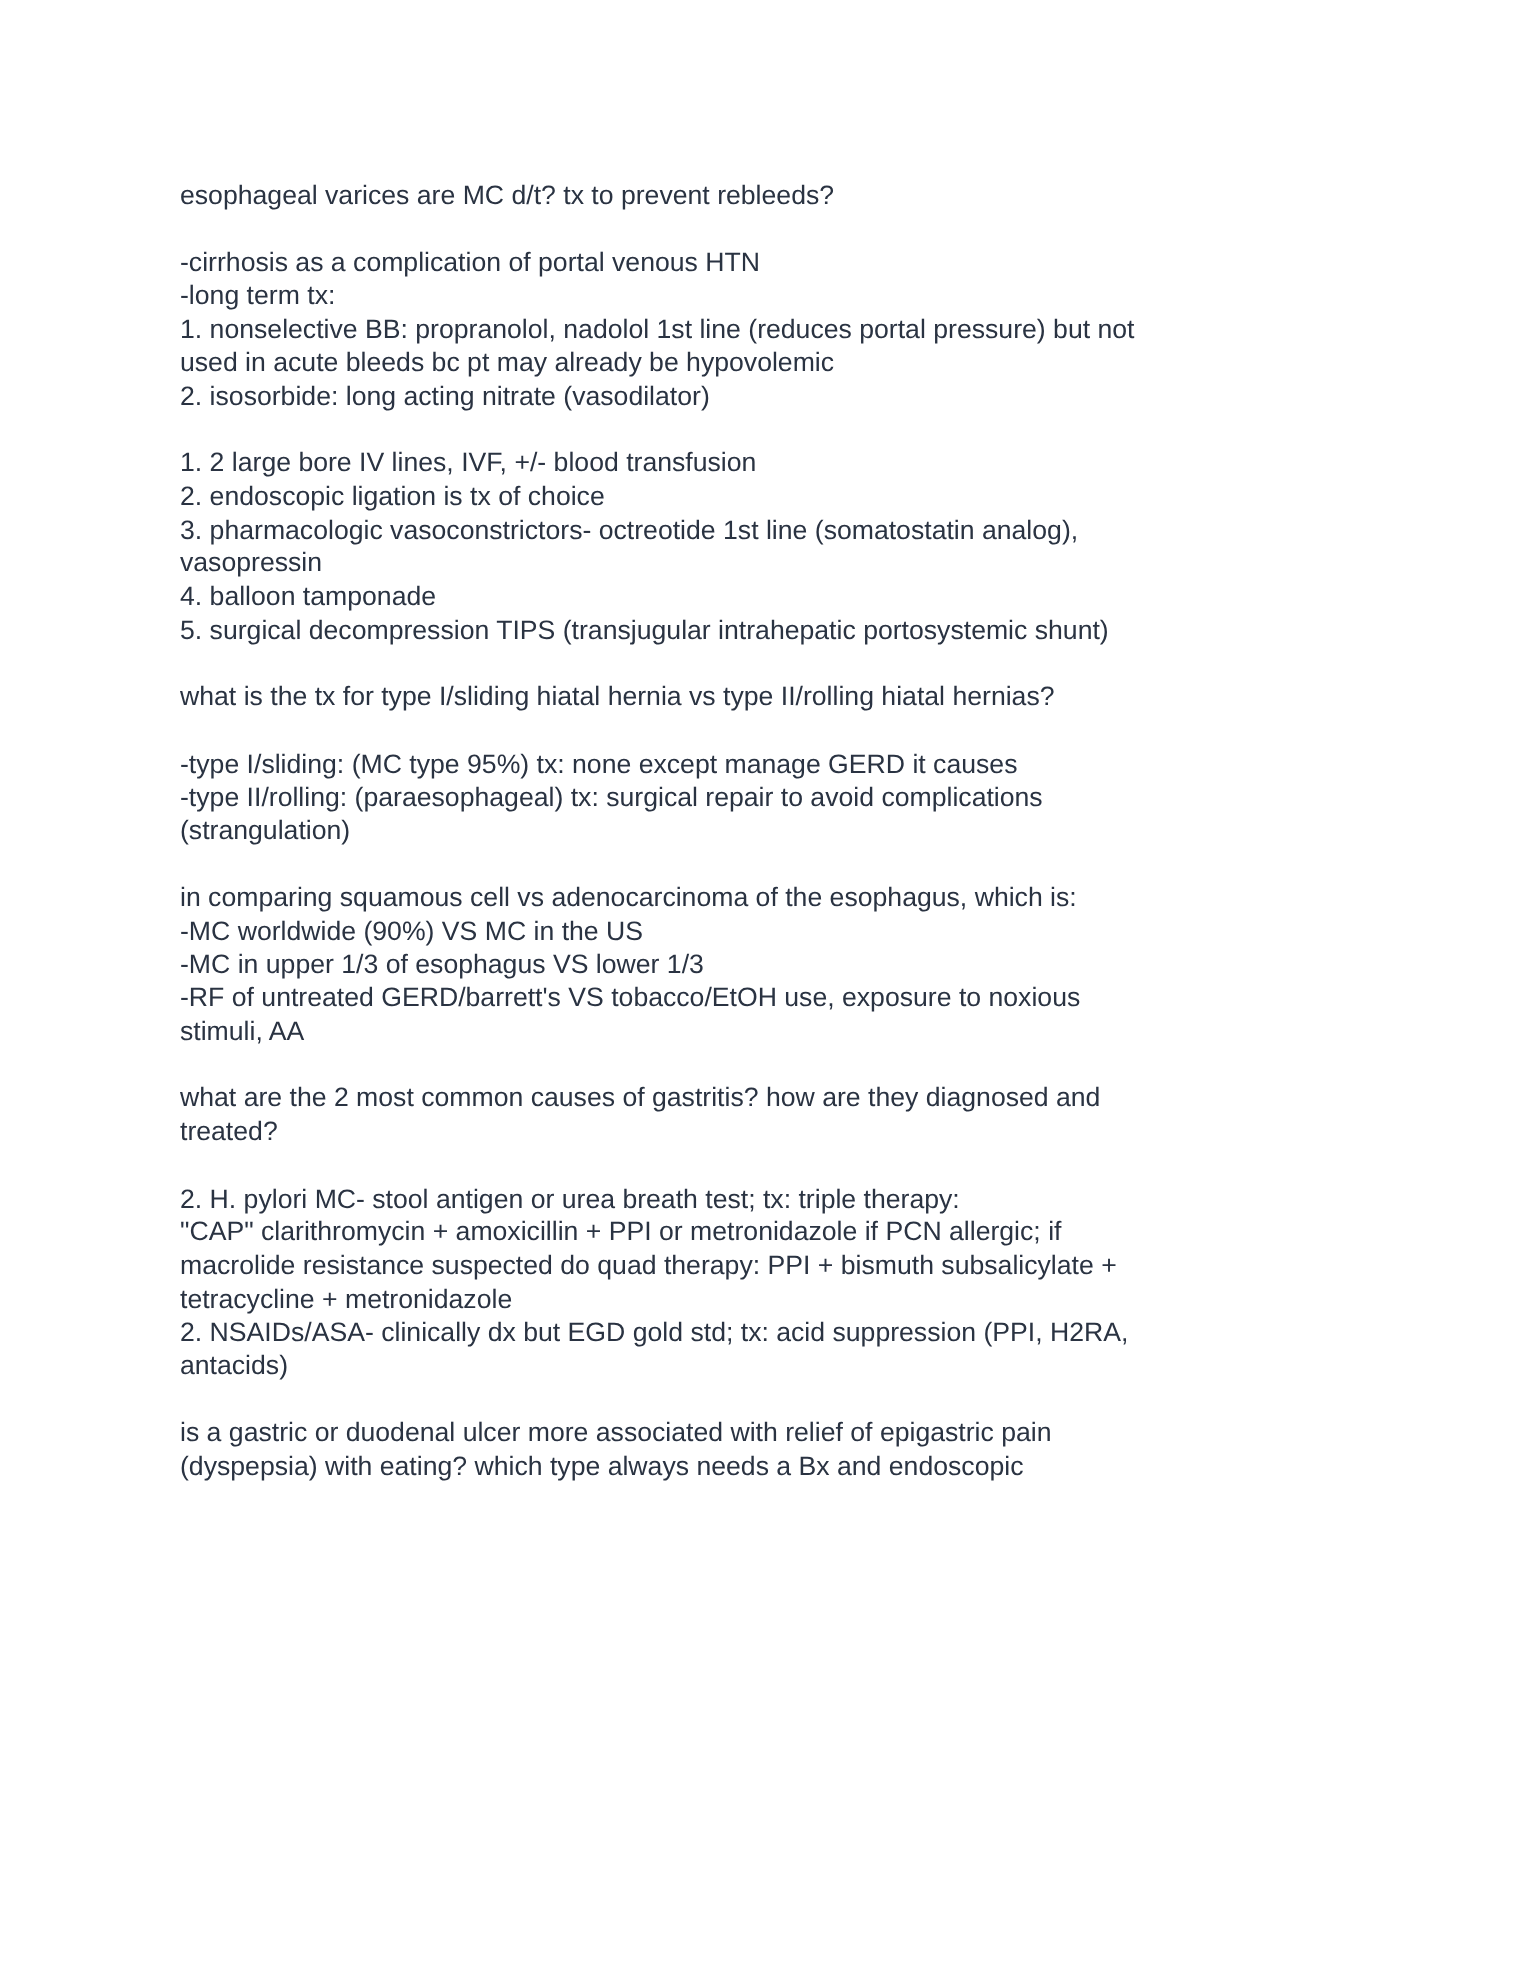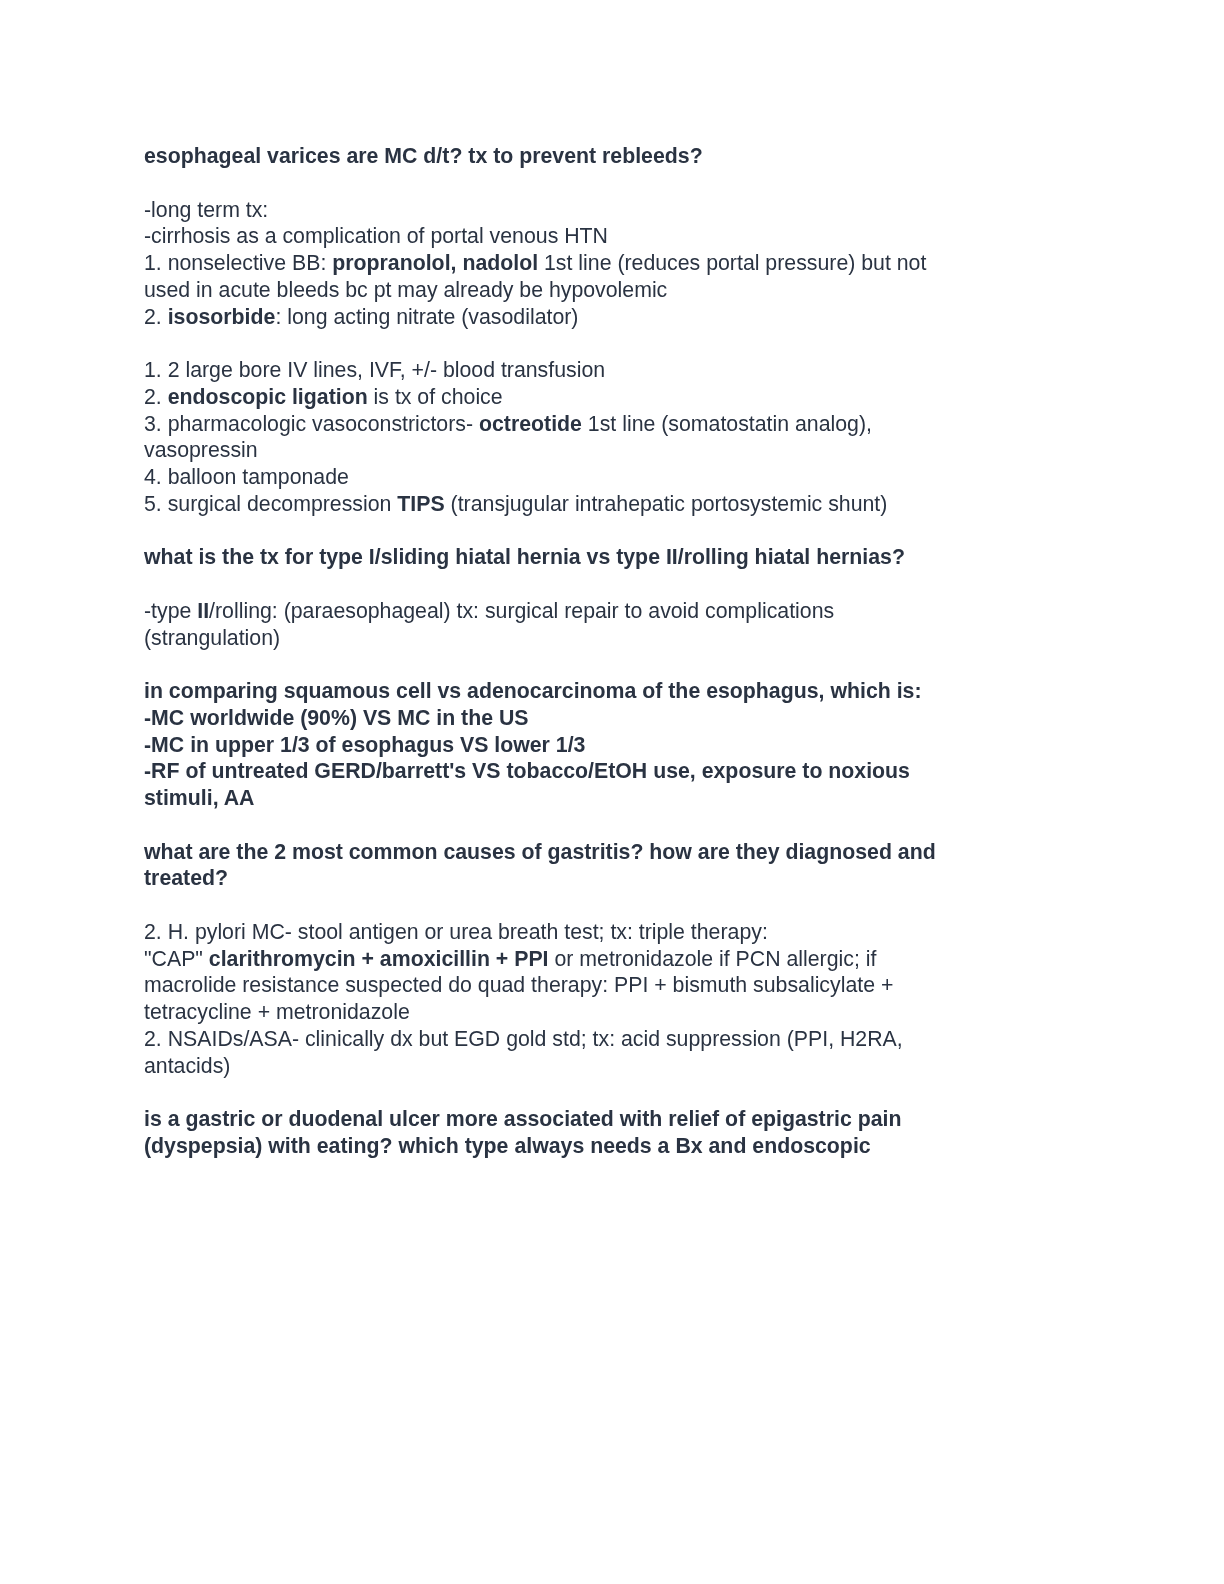"esophageal varices are MC d/t?" .run-bold { font-weight: bold -> normal }
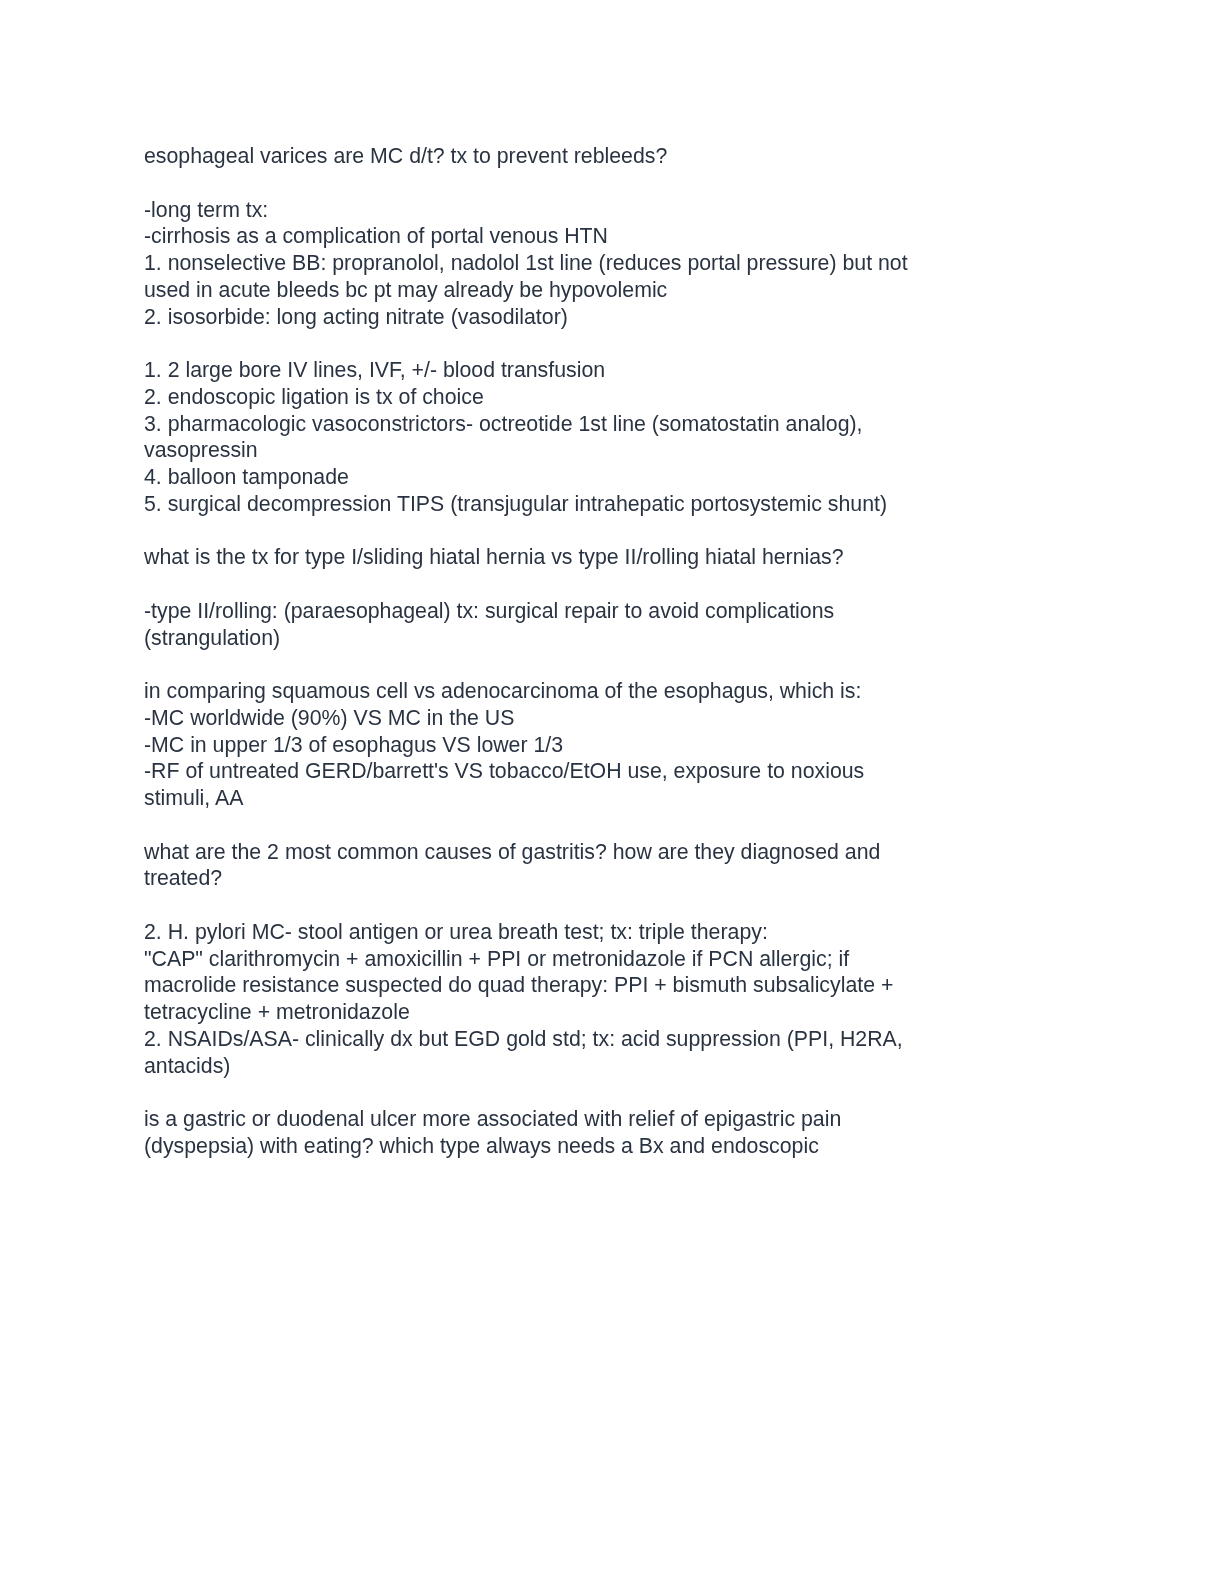"-long term tx:" div.line { order: before "-cirrhosis as a complication of" -> after "-cirrhosis as a complication of" }
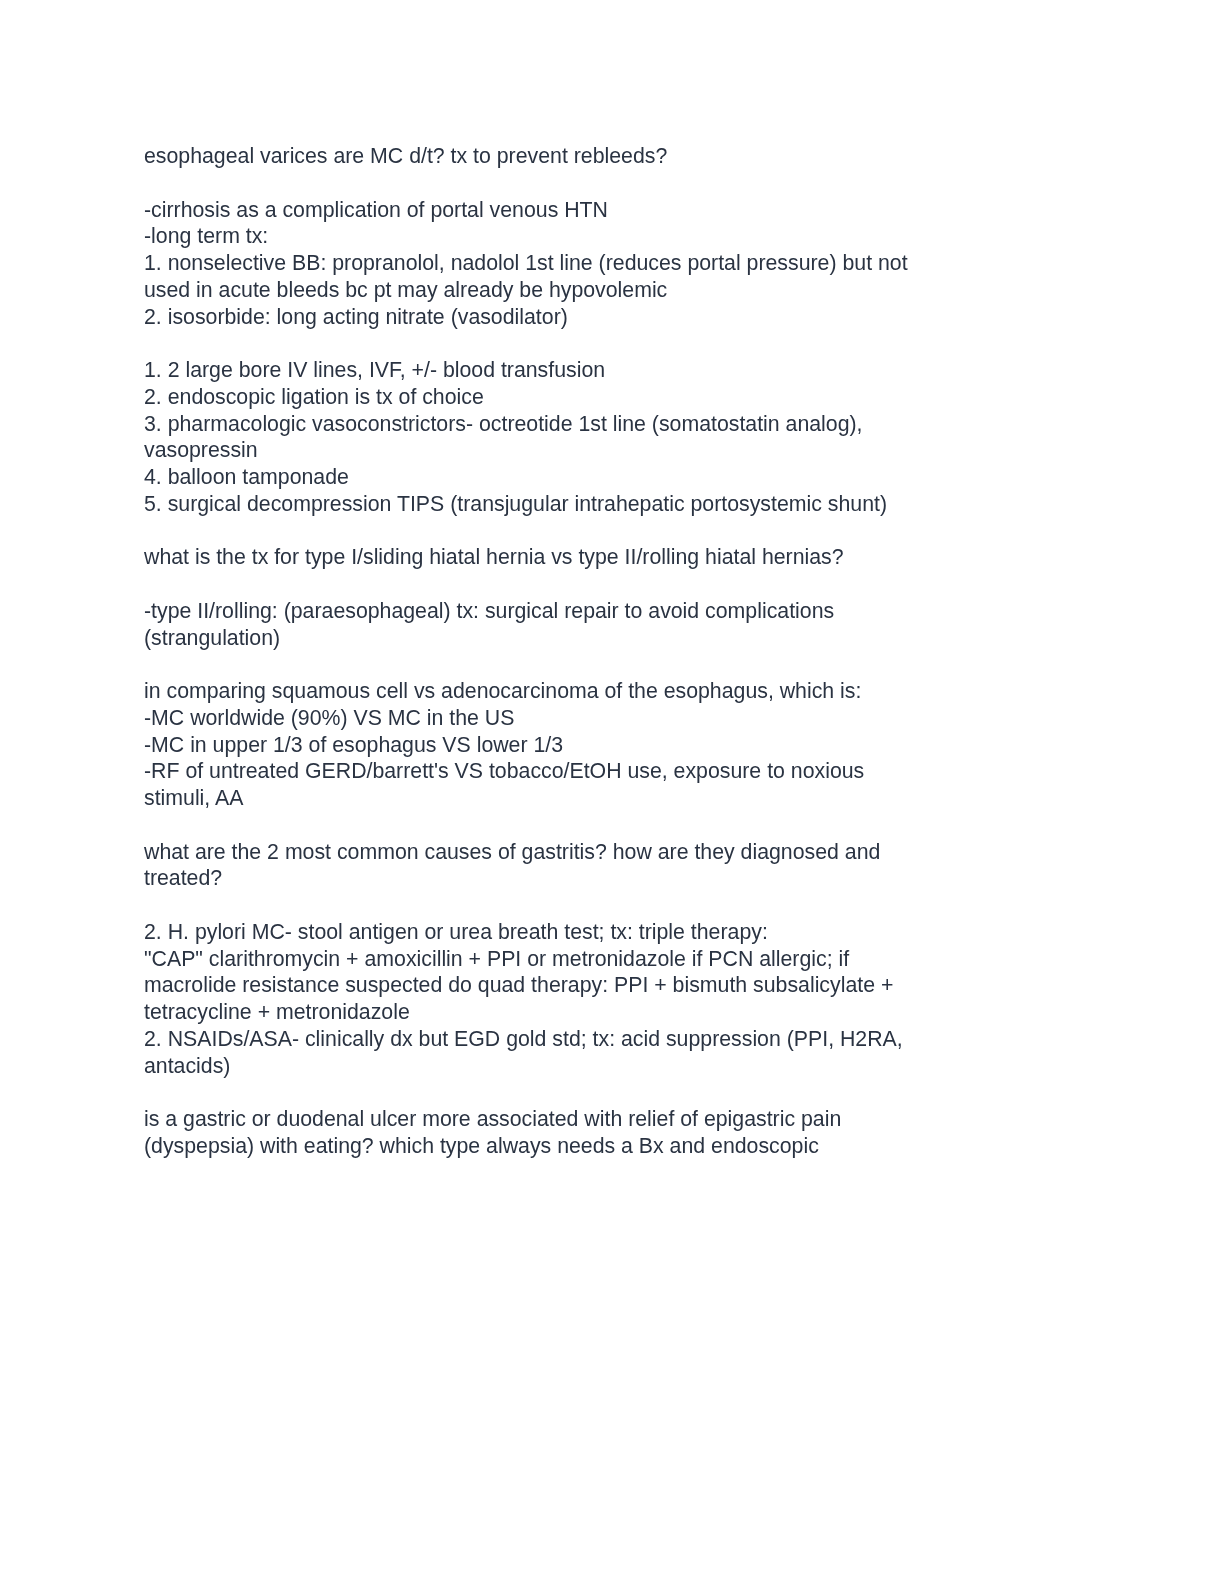"-type I/sliding: (MC type 95%)" div.line { html: none -> <div><span>-type </span><span>I</span><span>/sliding: (MC type 95%) tx: none except manage GERD it causes</span></div> }
